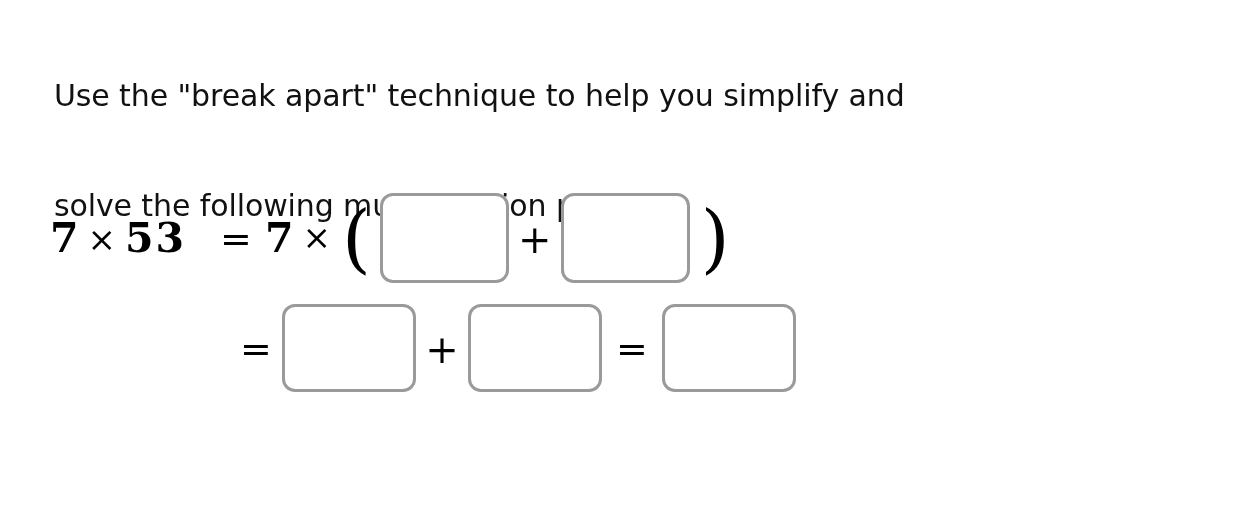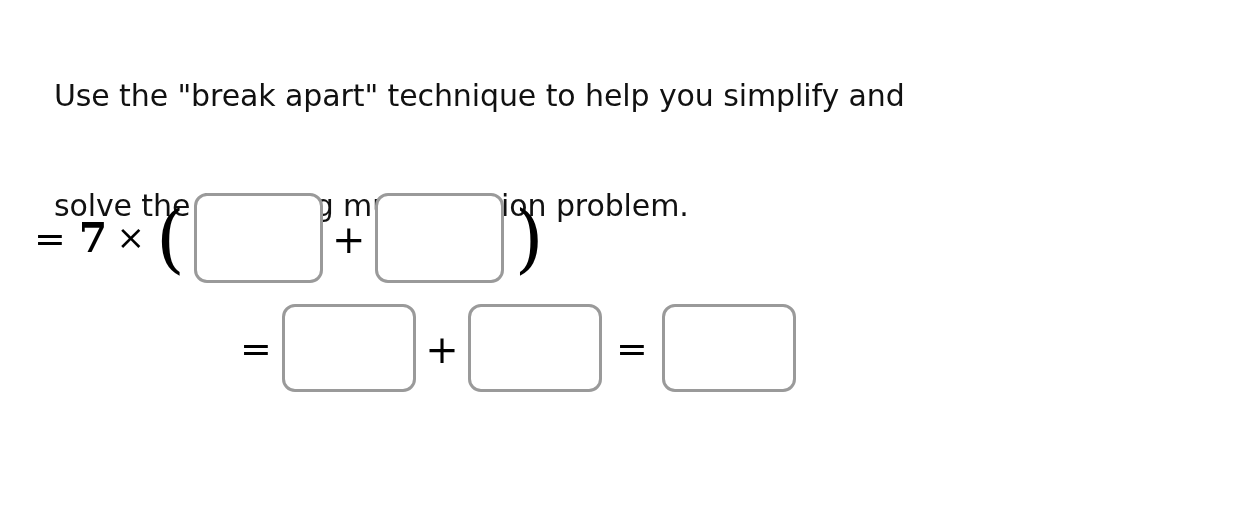"7 × 53" span.math-token { html: none -> <span> <span>7</span><span>×</span><span>53</span> </span> }
